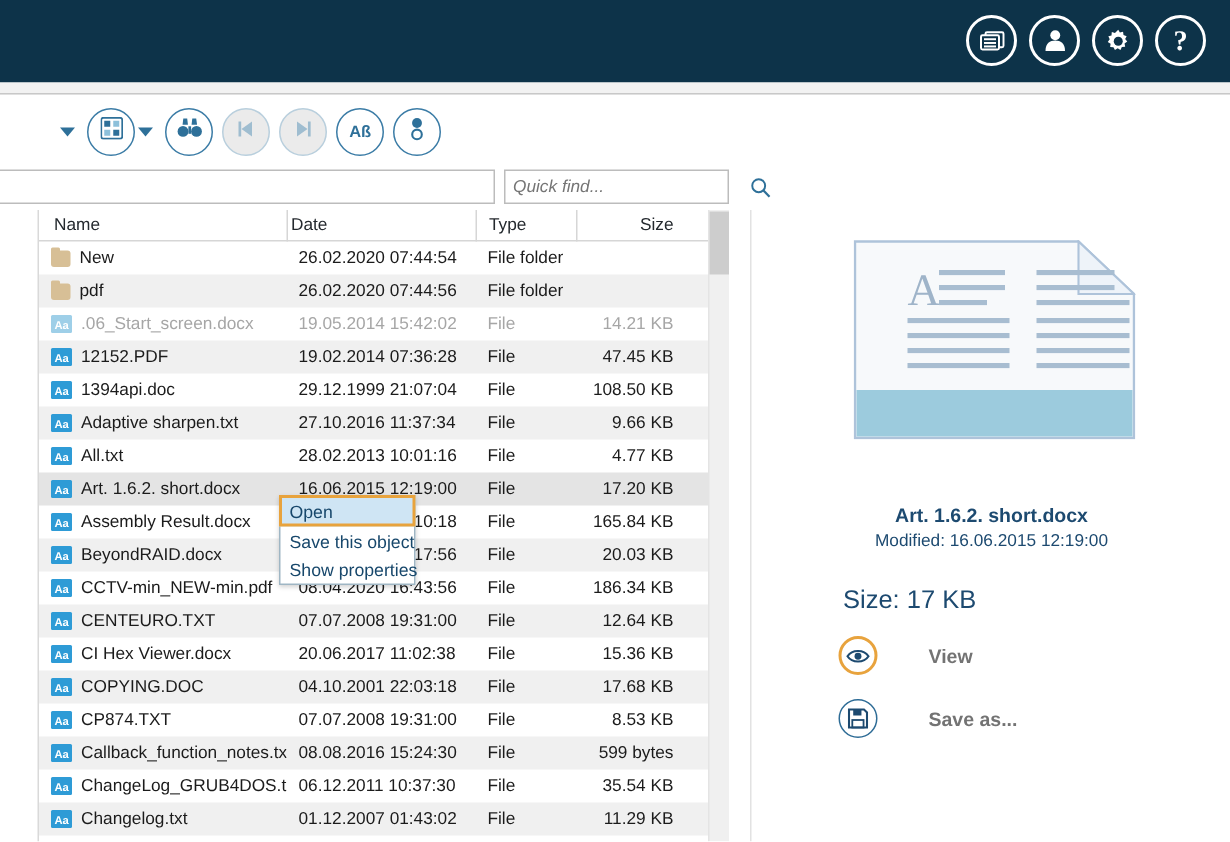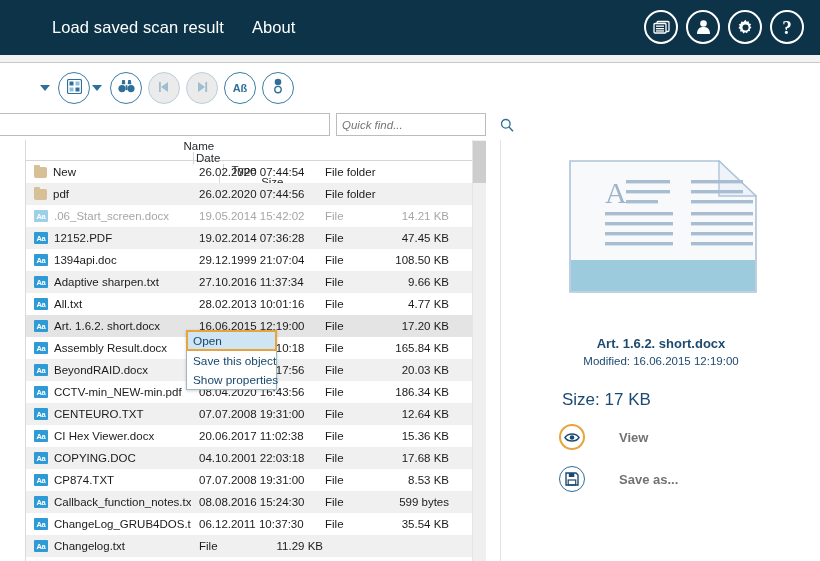"Load saved scan result" div.topbar-links { html: <div> <span>Load saved scan result</span> <span>About</span> </div> -> none }
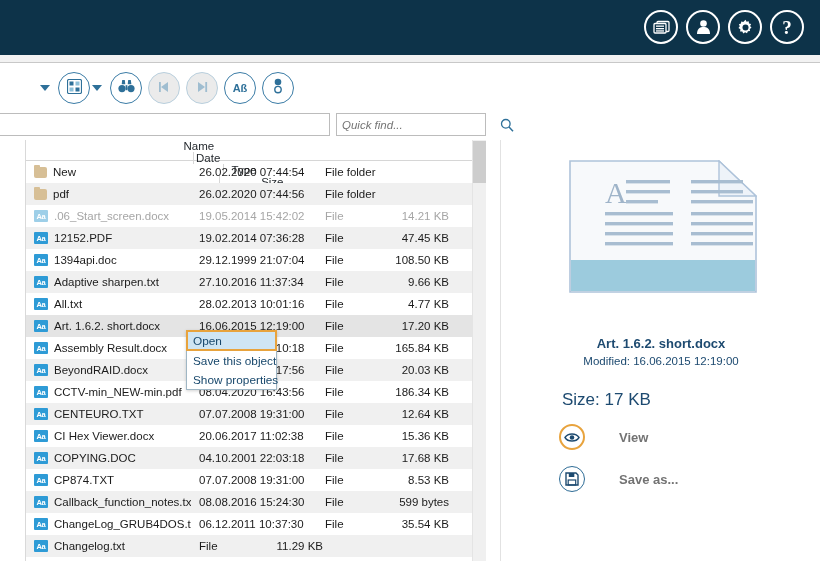"Name" .hdrrow { flex-direction: column -> none }
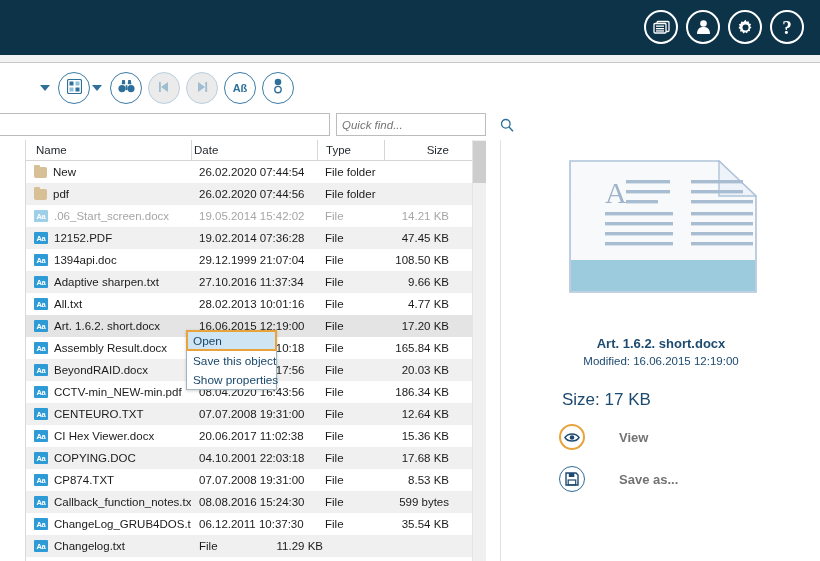"01.12.2007 01:43:02" div.cell { html: none -> <div>01.12.2007 01:43:02</div> }
